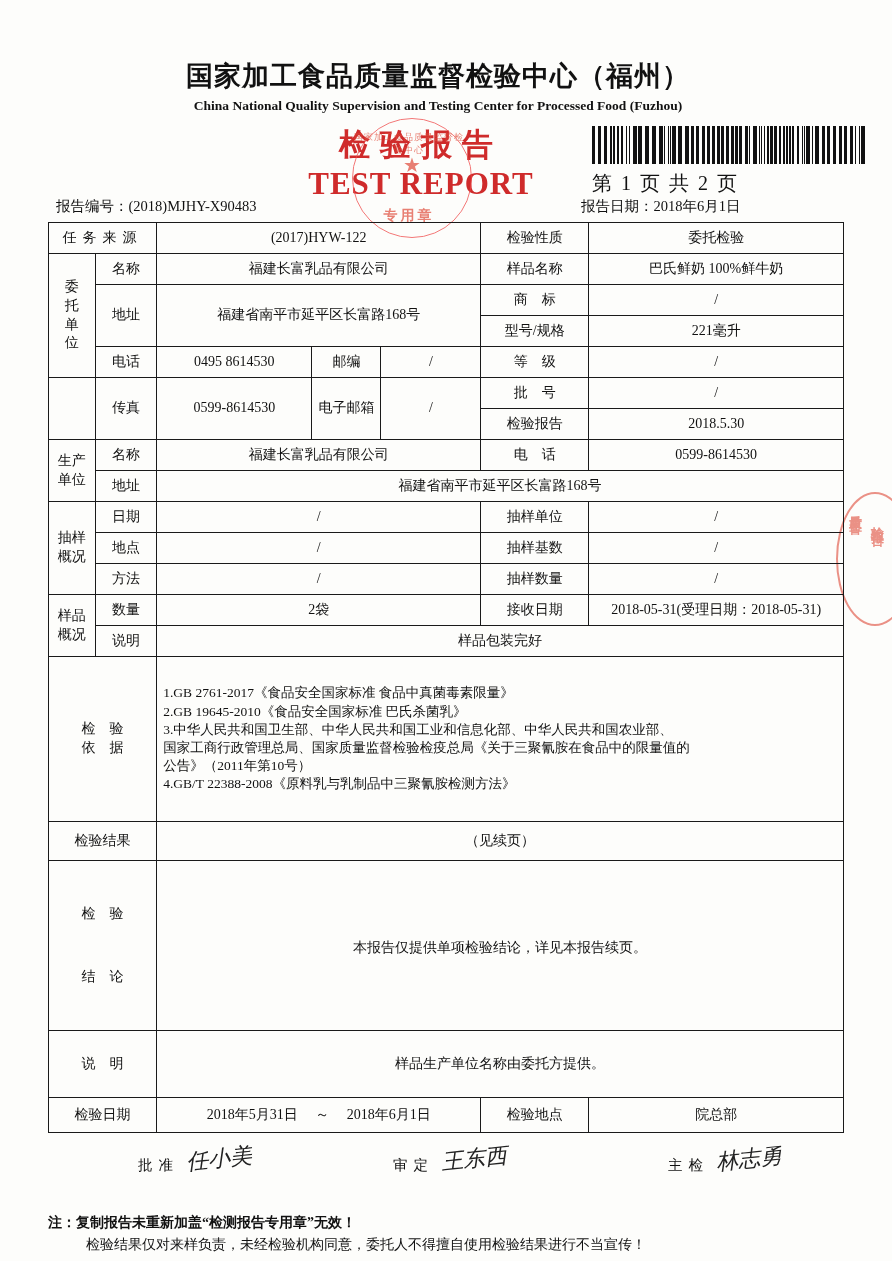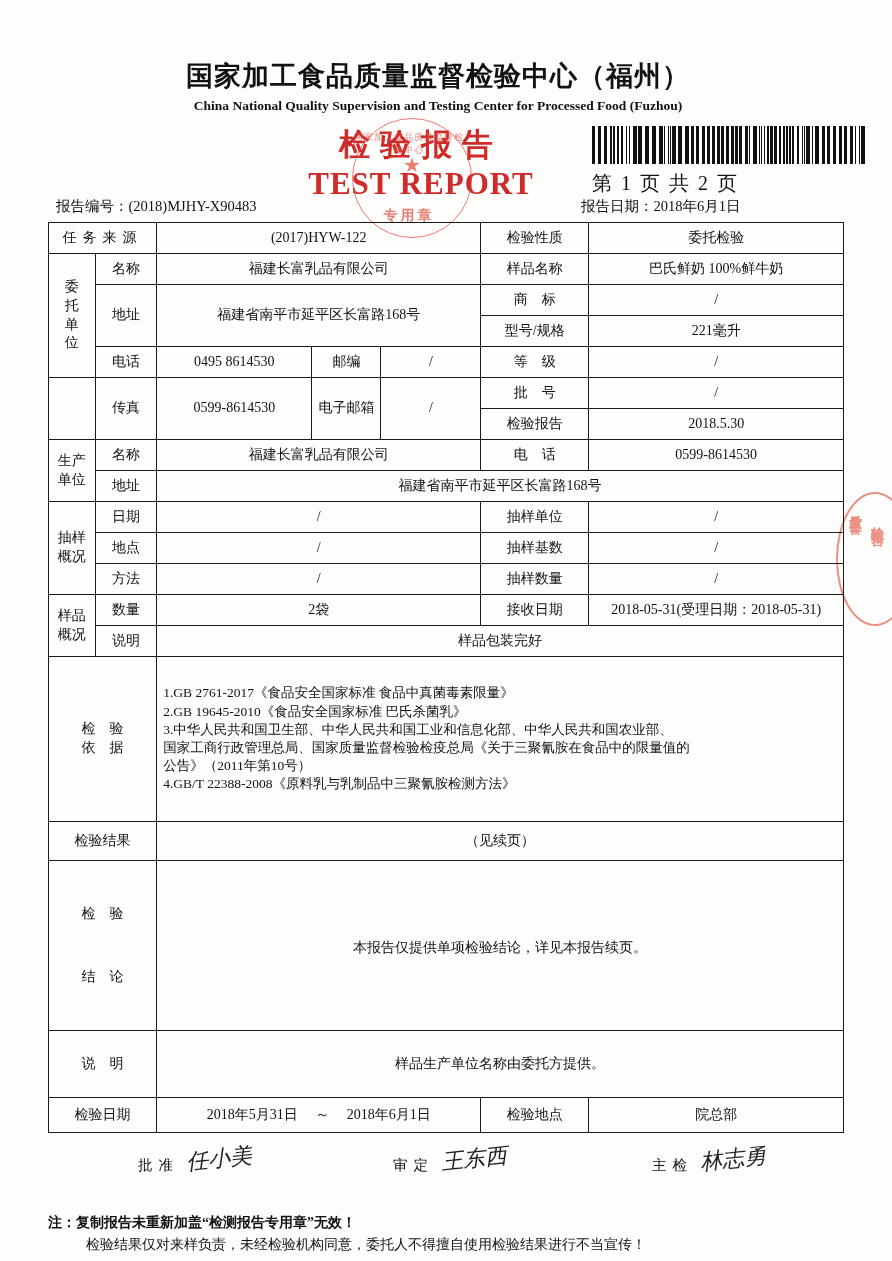"主检" .s3 { left: 604px -> 620px }
